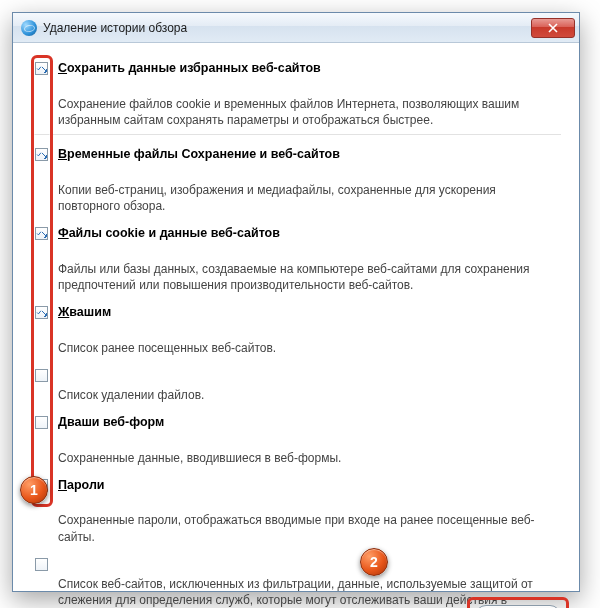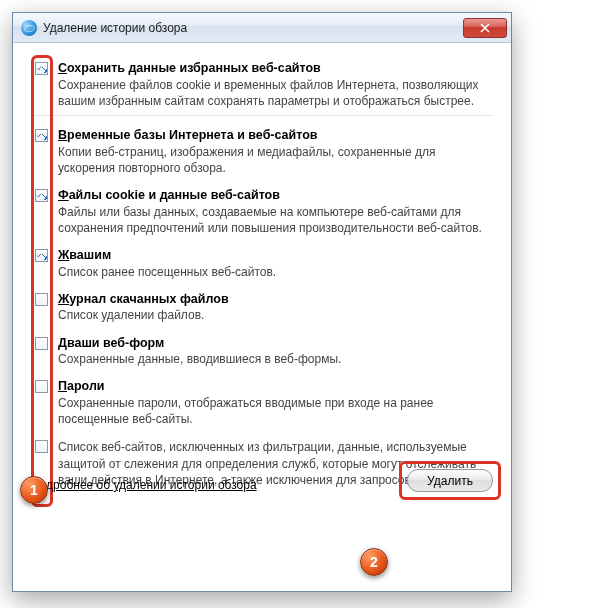"Удаление истории обзора" .dialog { width: 500px -> 568px }
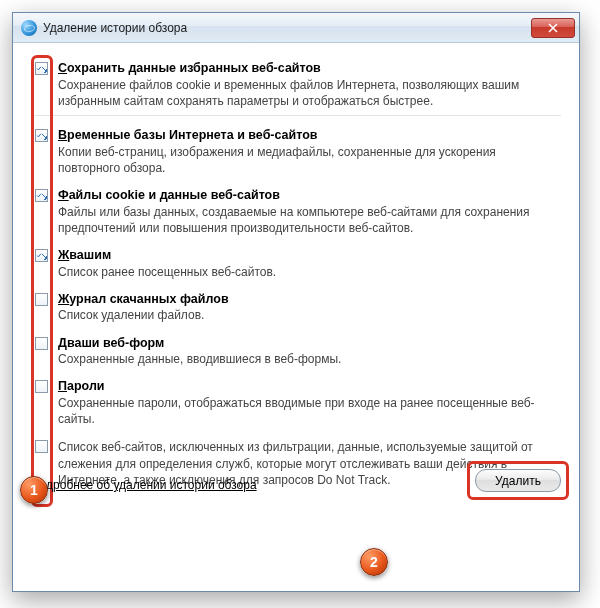"Сохранение файлов cookie и временных" .desc { margin-top: 0 -> 19px }
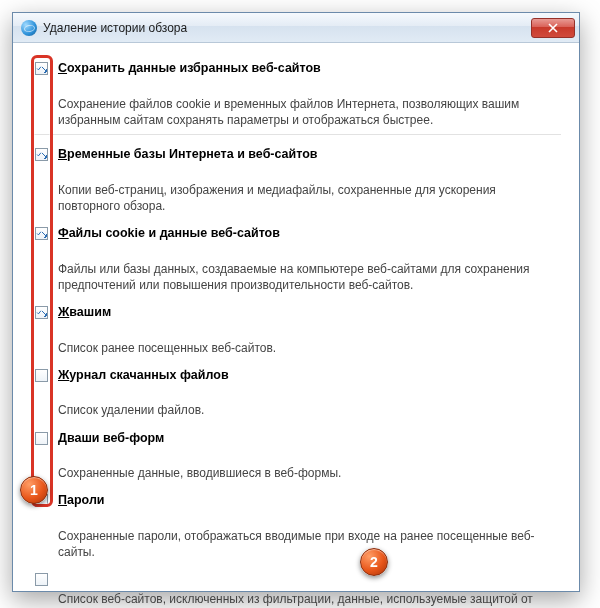"ременные базы Интернета и веб-сайтов" span { text: базы Интернета -> файлы Сохранение }
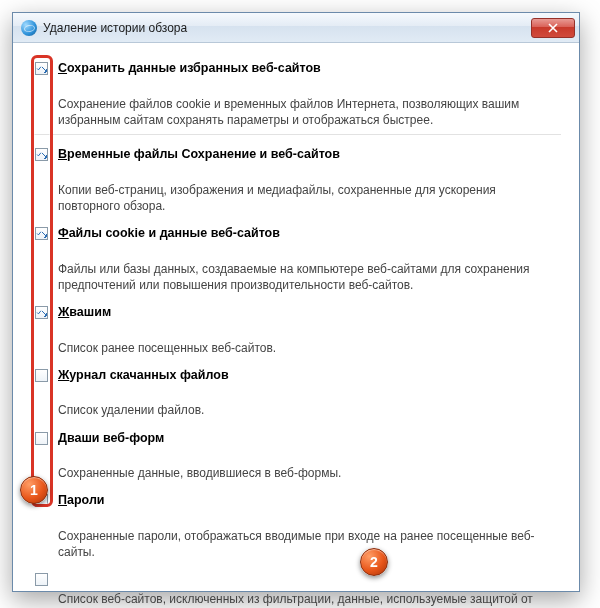"Журнал скачанных файлов" div.lbl { html: <div><span></span><span>Ж</span><span>урнал скачанных файлов</span></div> -> none }
